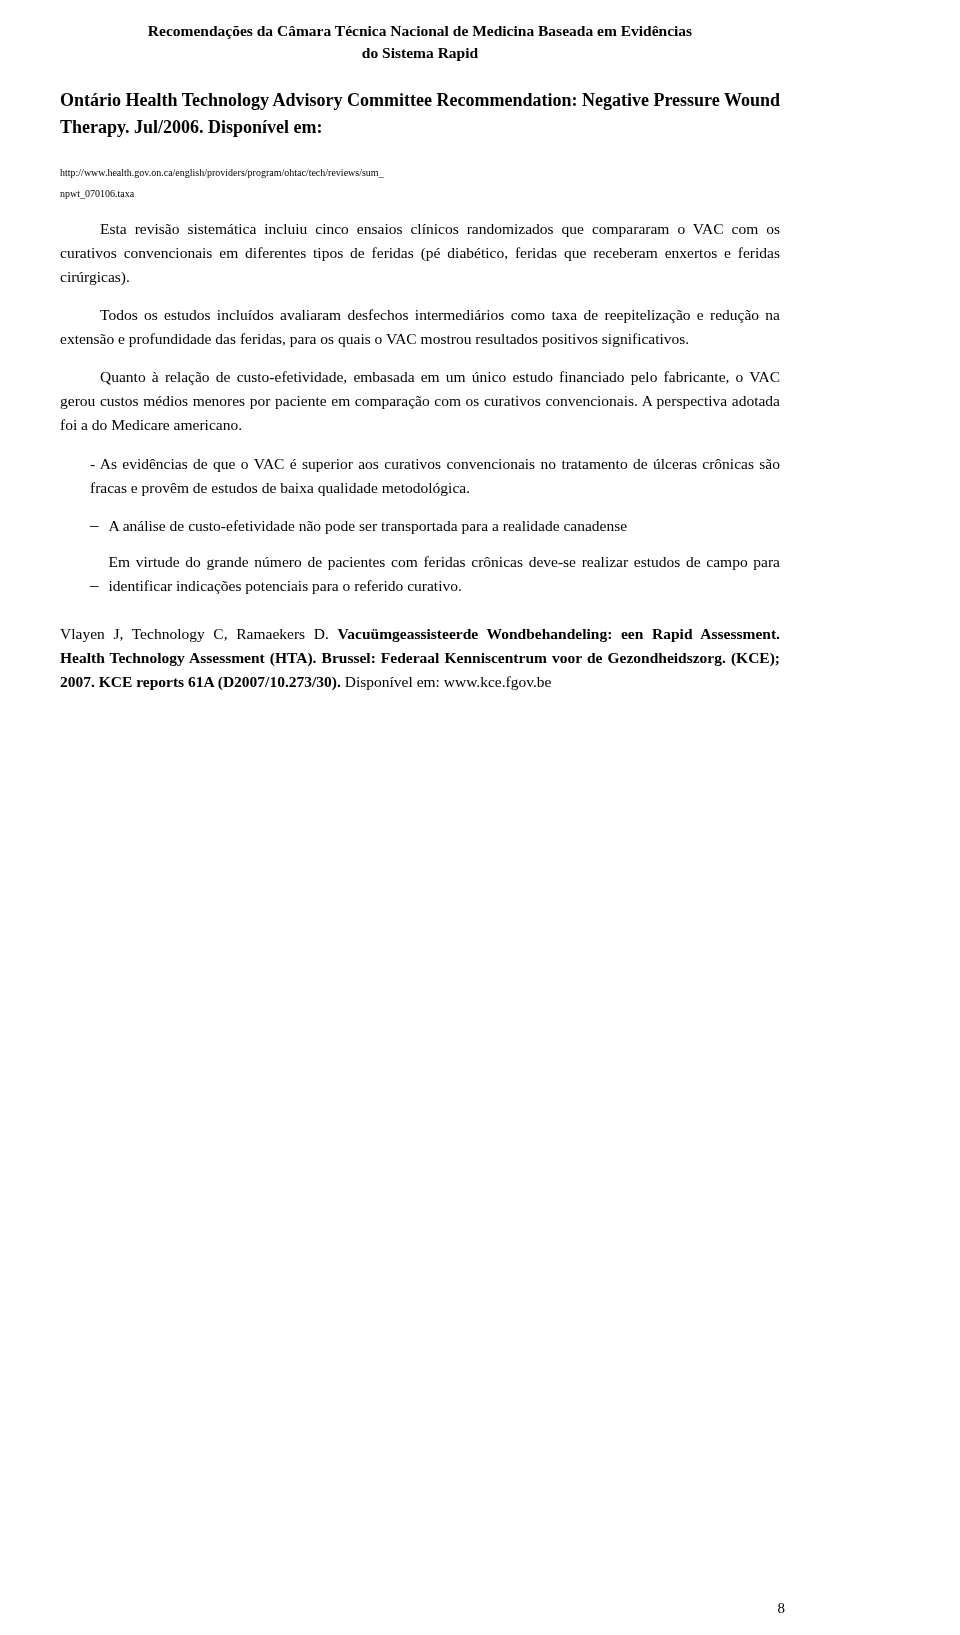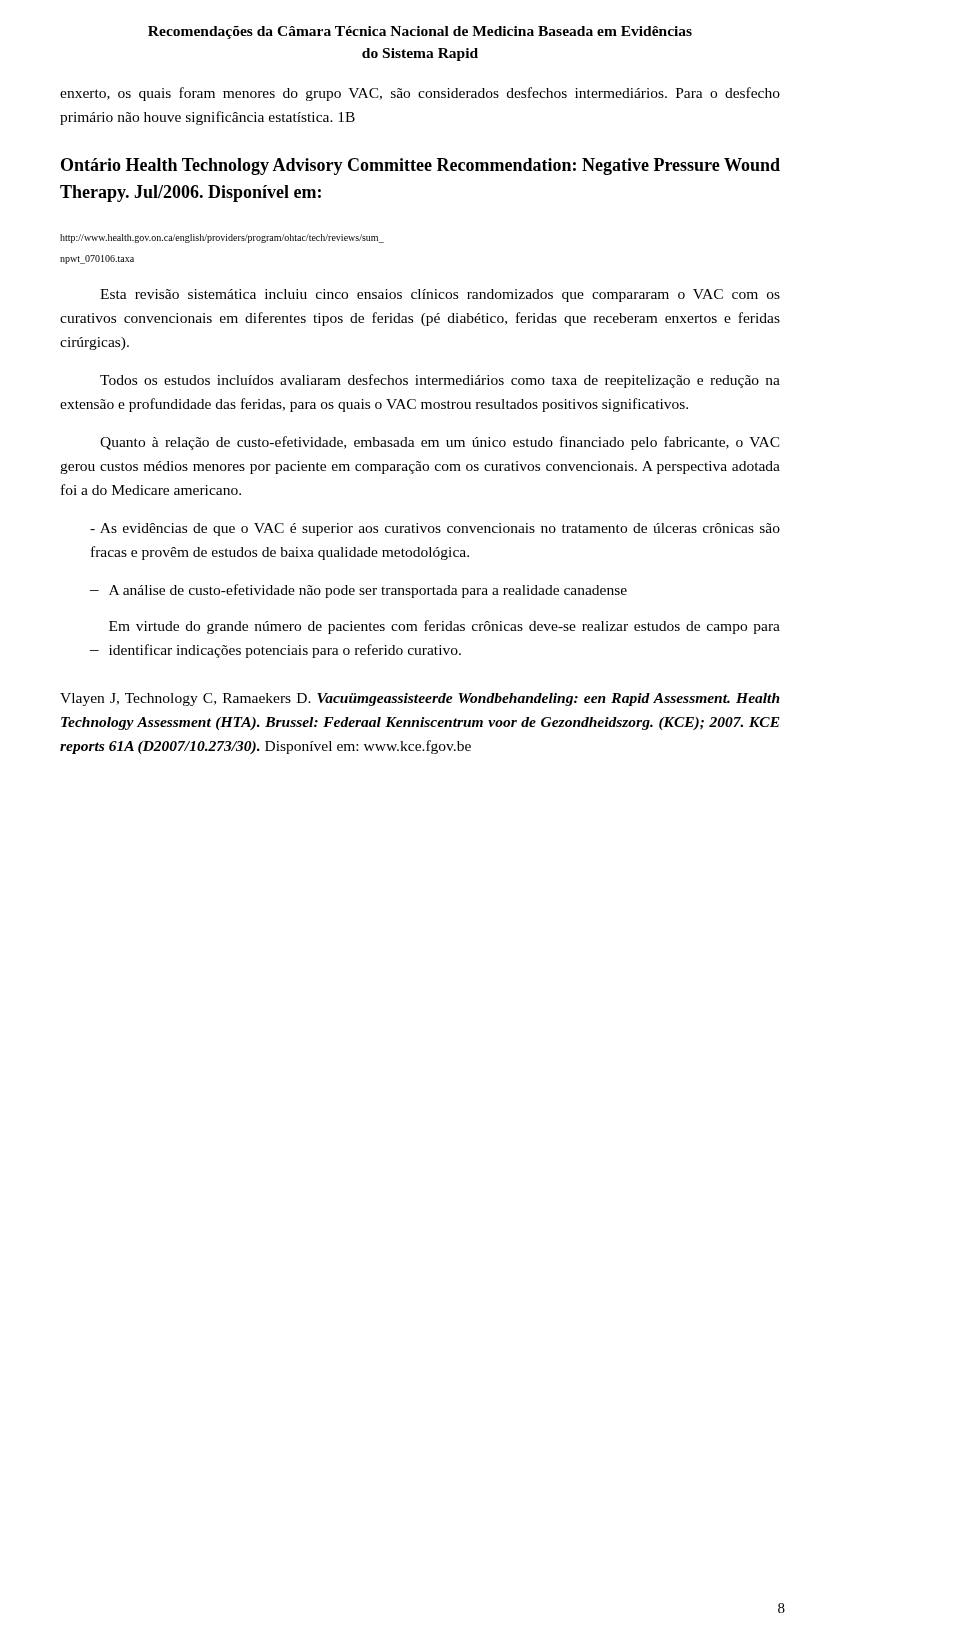"enxerto, os quais foram menores" div.intro-paragraph { html: <div> <span>enxerto, os quais foram menores do grupo VAC, são considerados desfechos intermediários. Para o desfecho primário não houve significância estatística. 1B</span> </div> -> none }
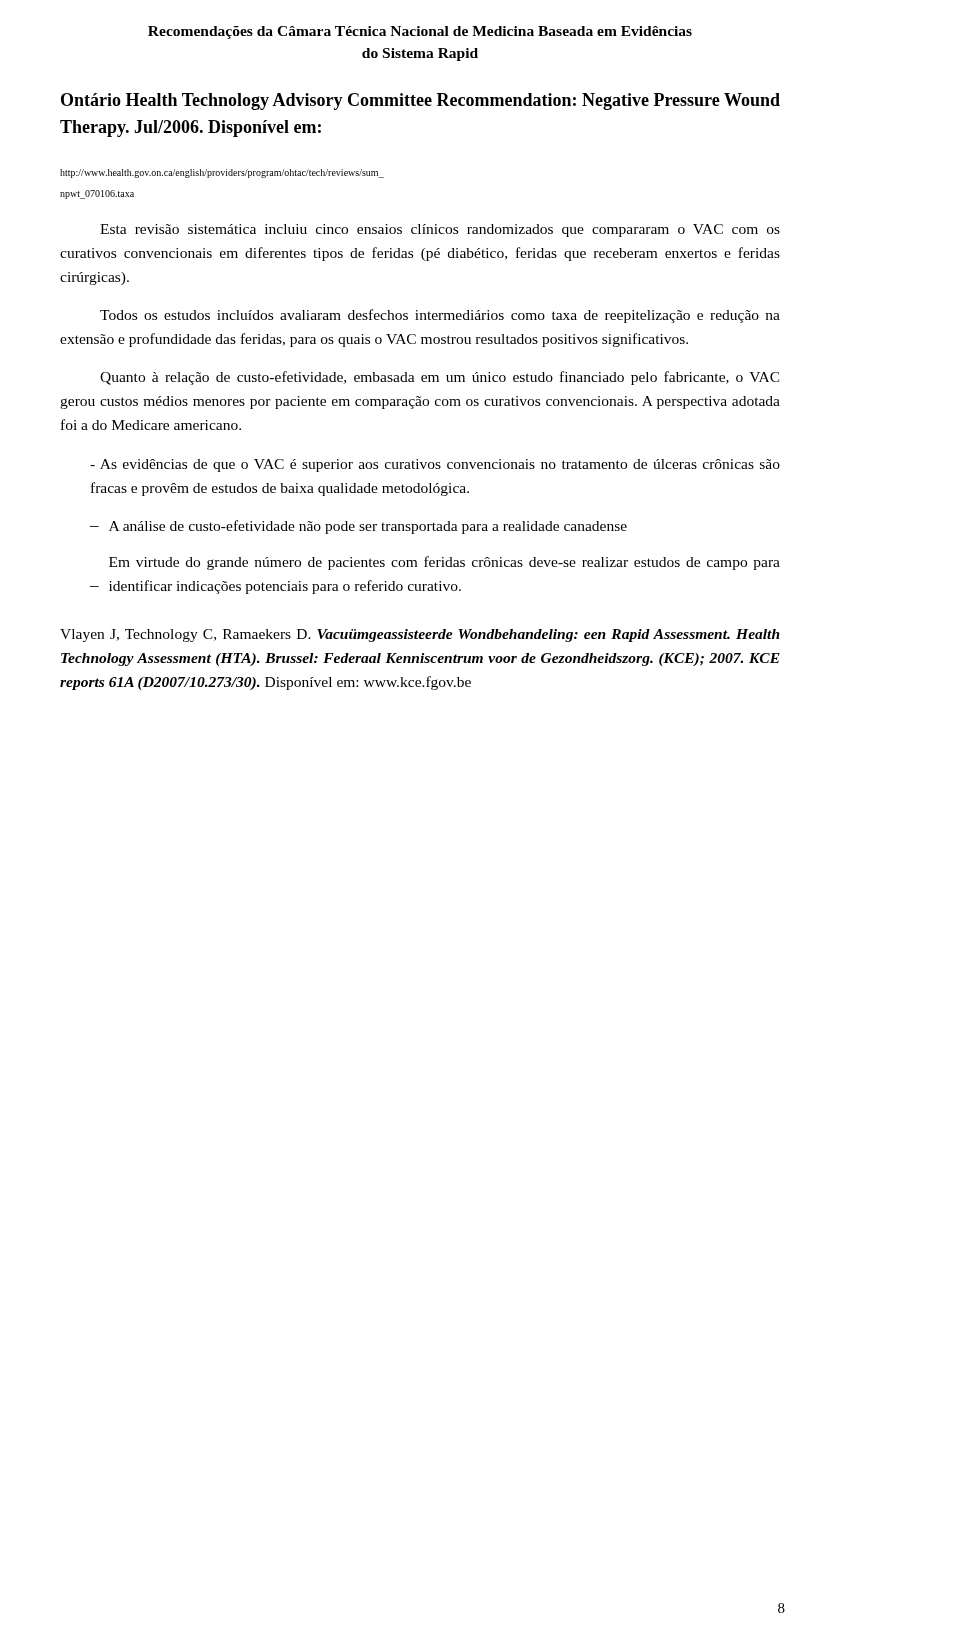"Vacuümgeassisteerde Wondbehandeling: een" .final-ref-bold { font-style: italic -> none }
